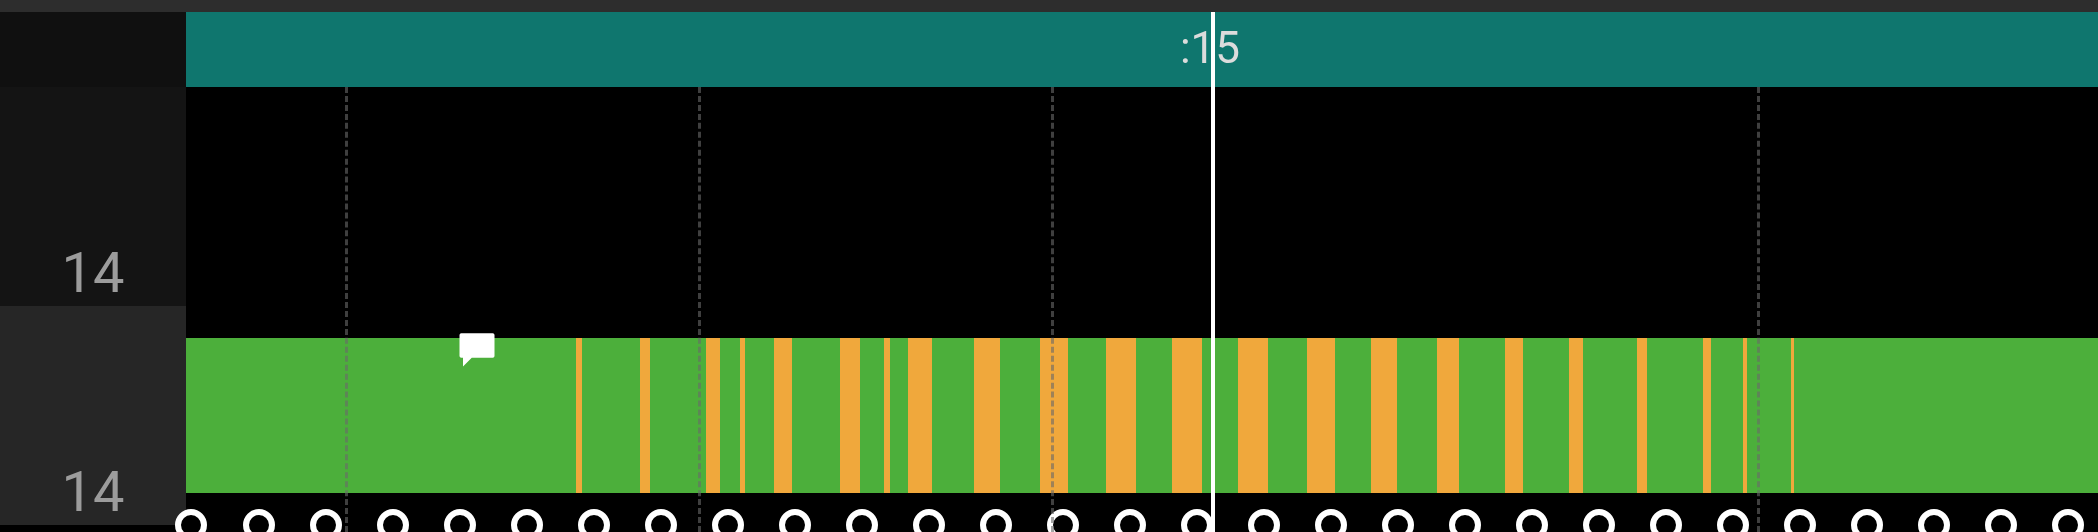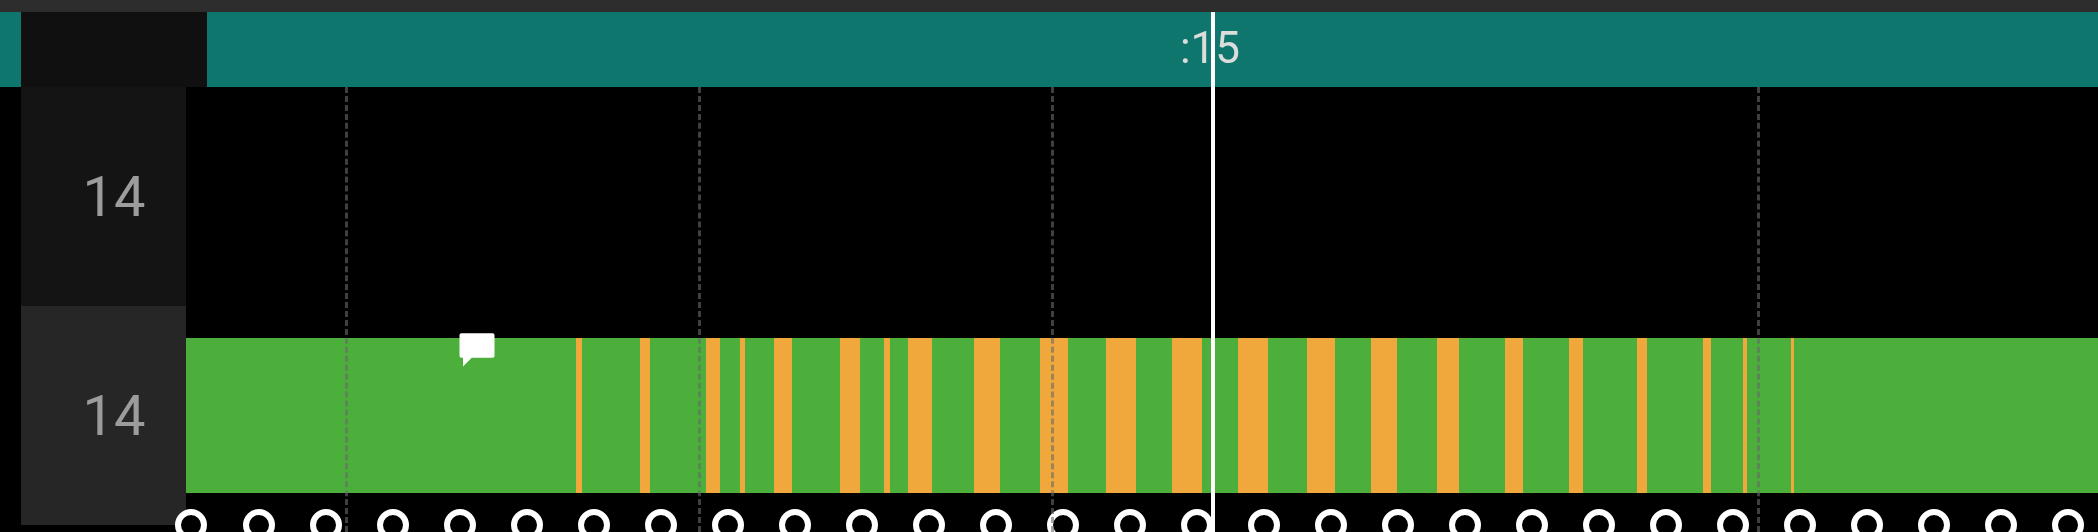"14" .lap-row { align-items: center -> flex-end; margin-left: 21px -> none }
